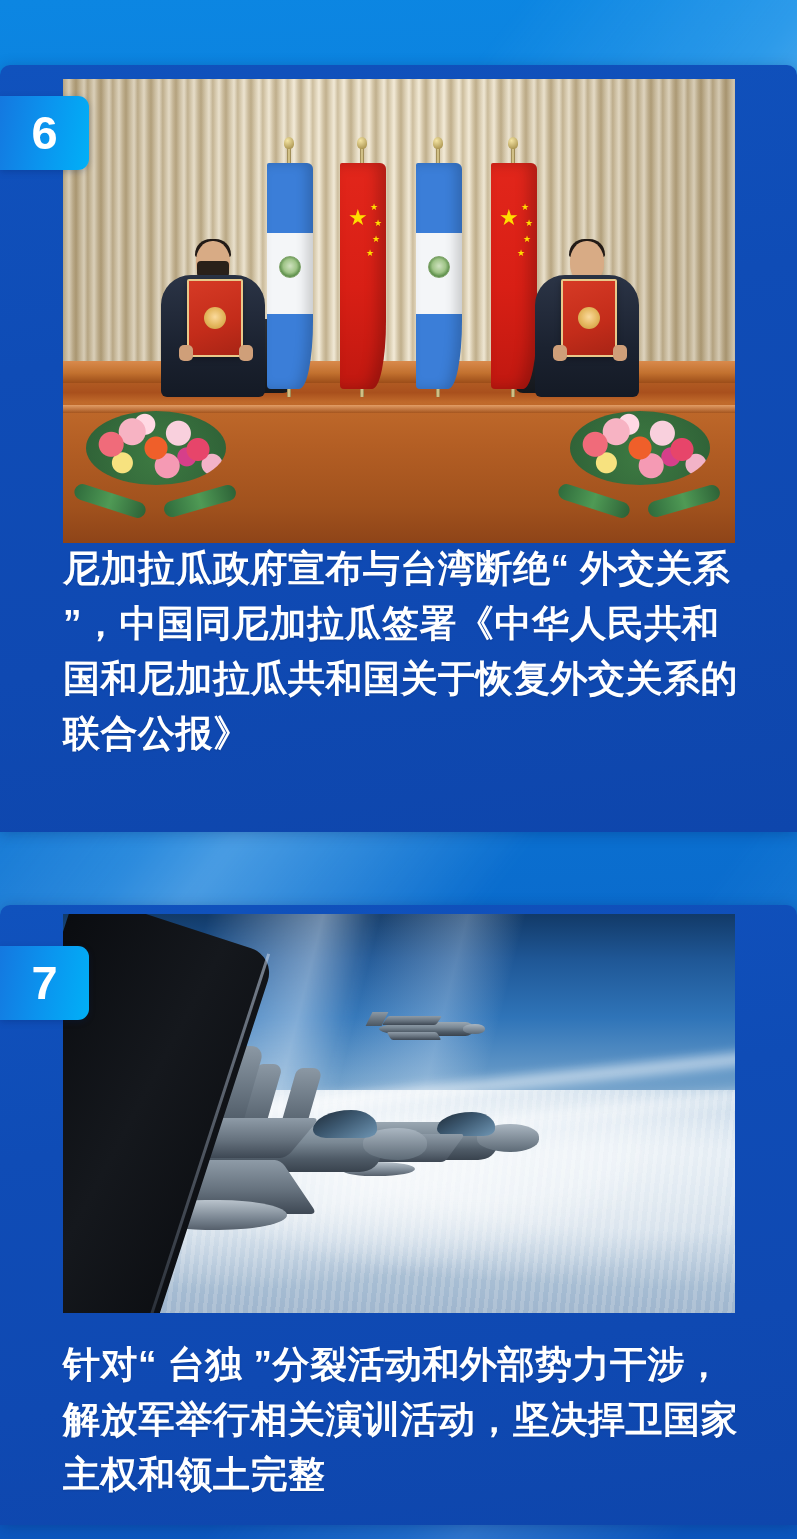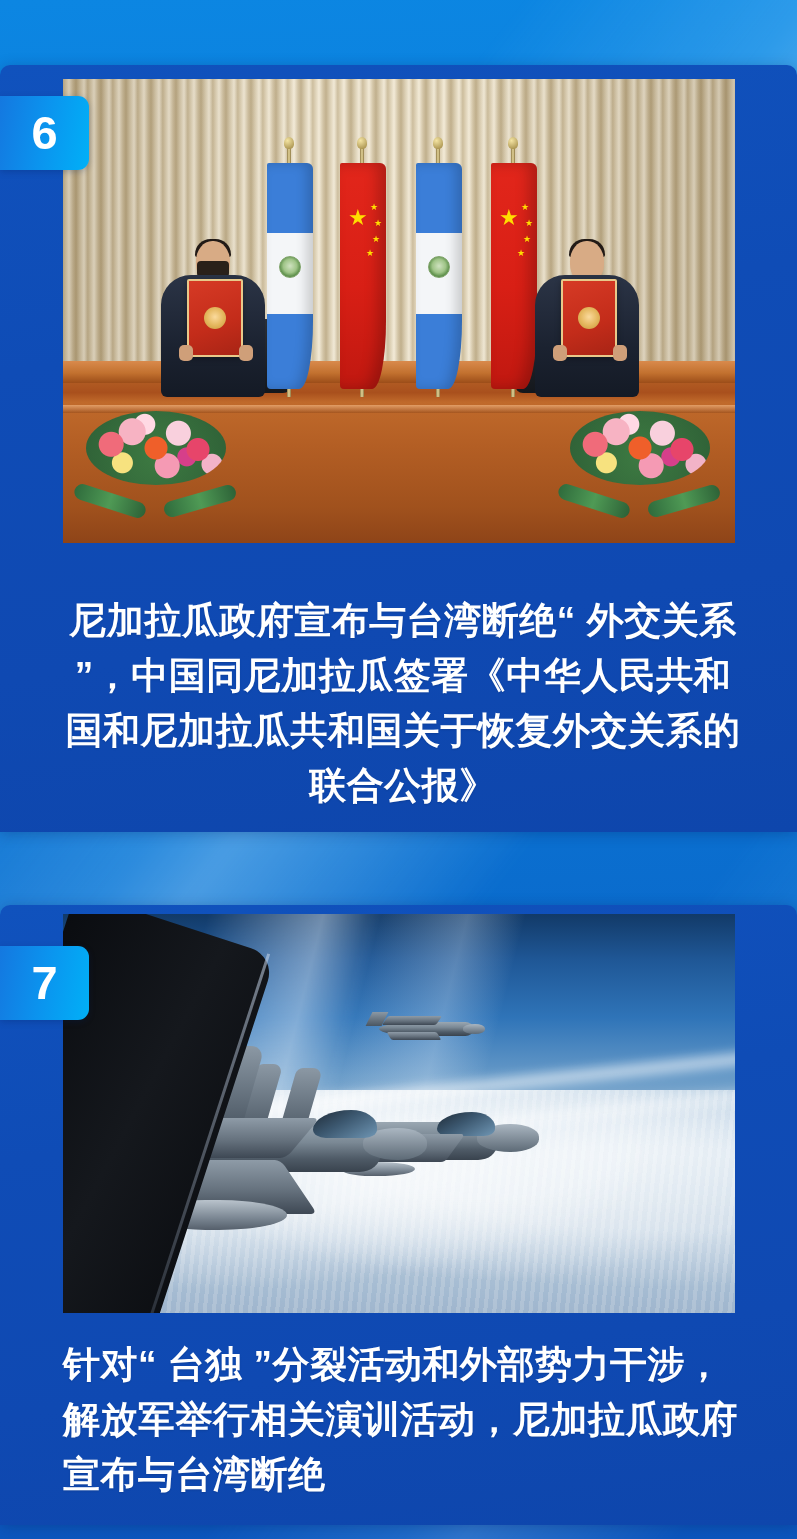"尼加拉瓜政府宣布与台湾断绝“ 外交关系" #caption-6 { text-align: center -> none; top: 528px -> 476px }
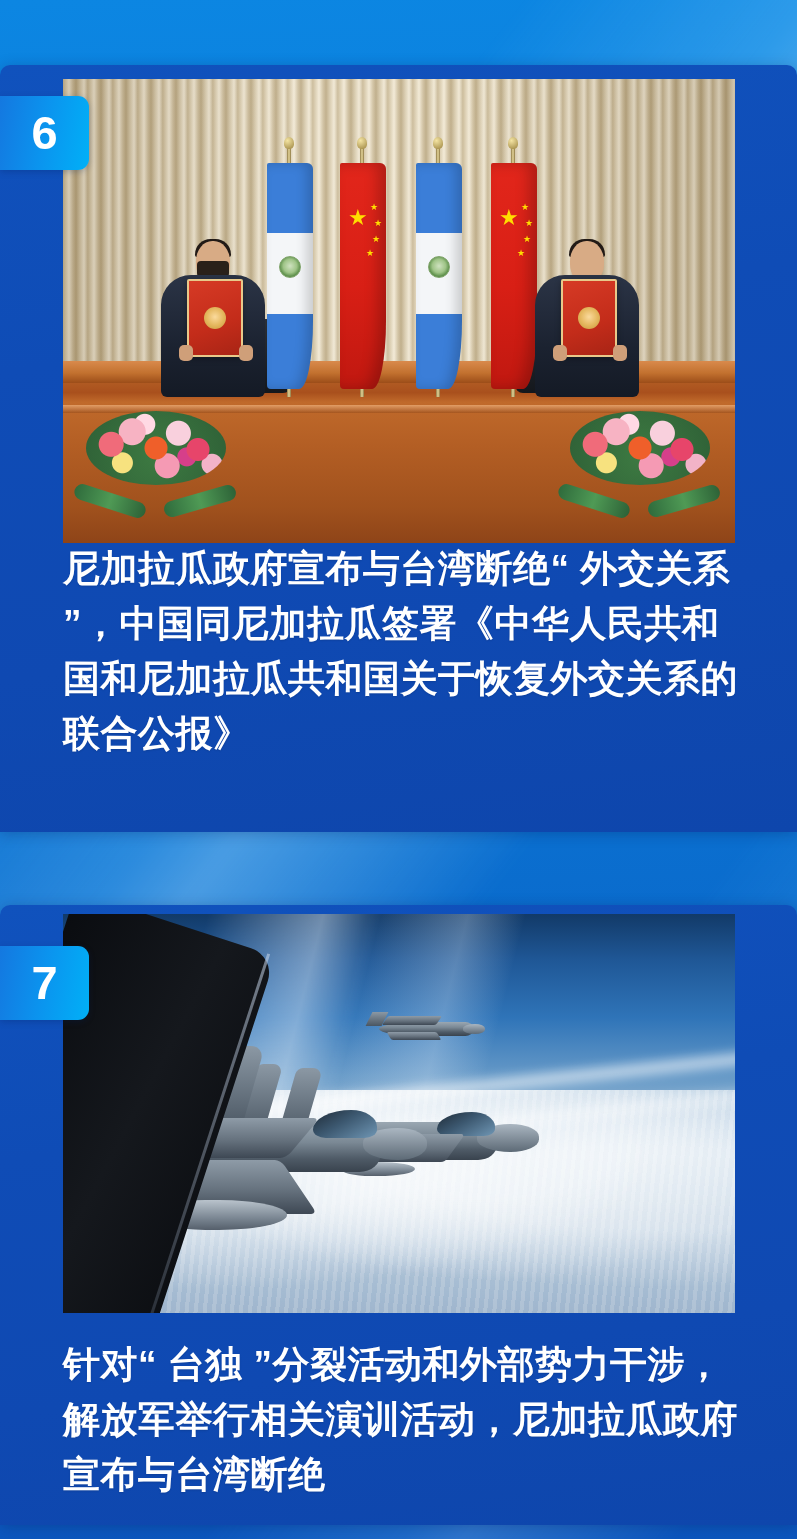"针对“ 台独" div.caption { text: 尼加拉瓜政府宣布与台湾断绝 -> 坚决捍卫国家主权和领土完整 }
